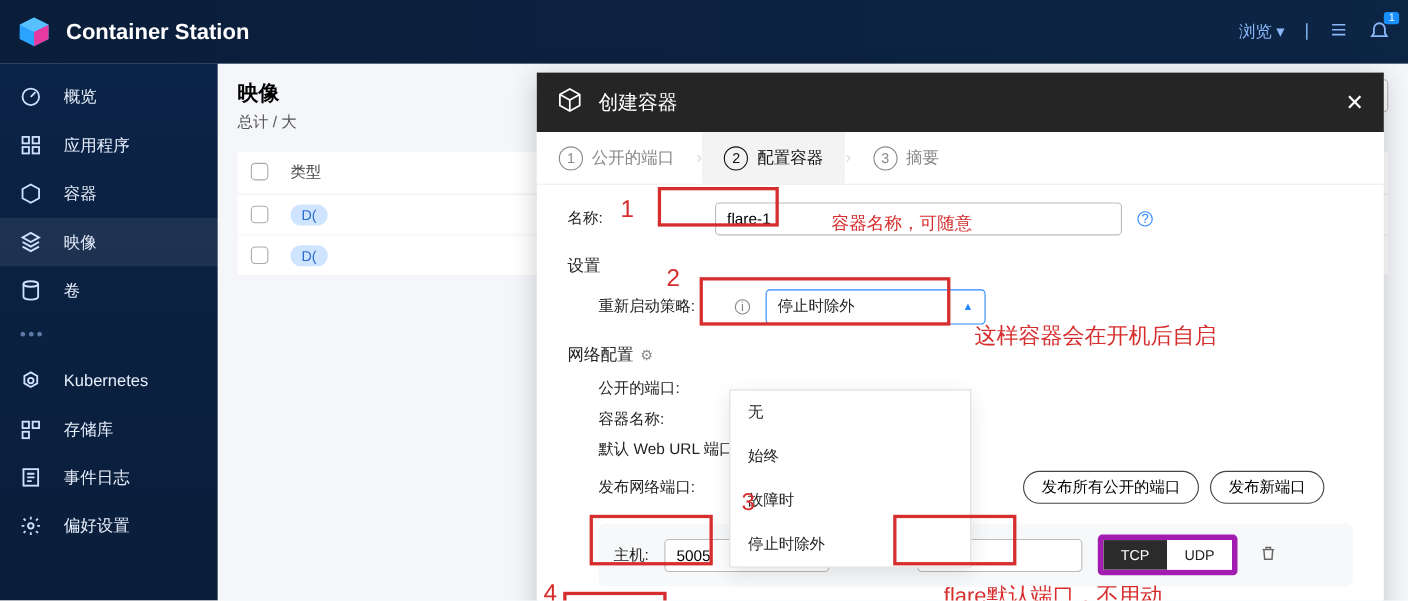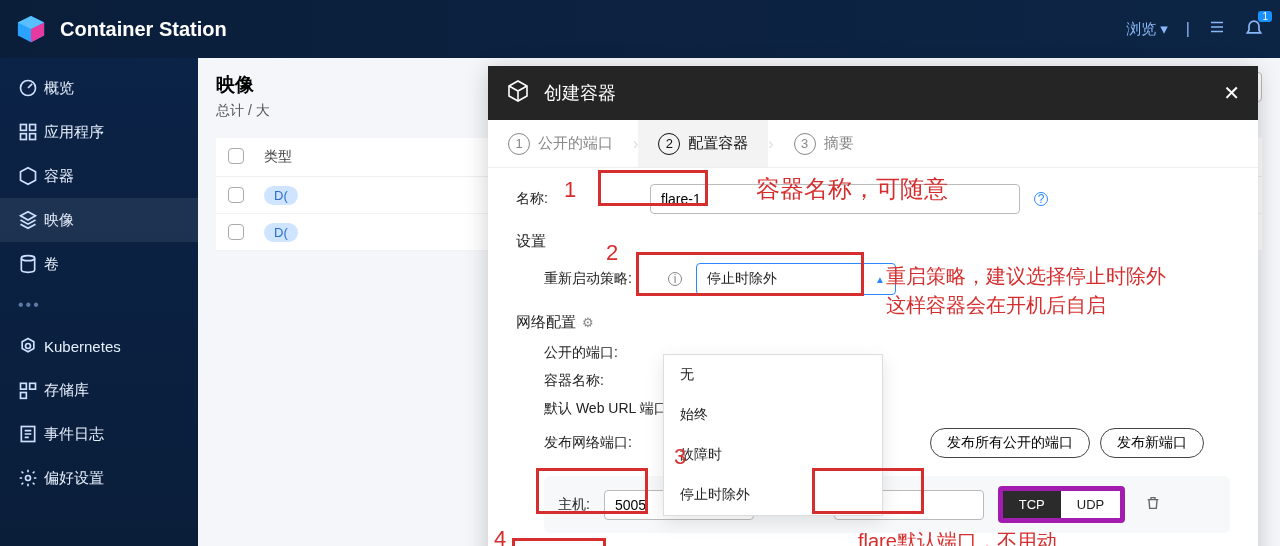"概览" .side-item { gap: 6px -> 20px }
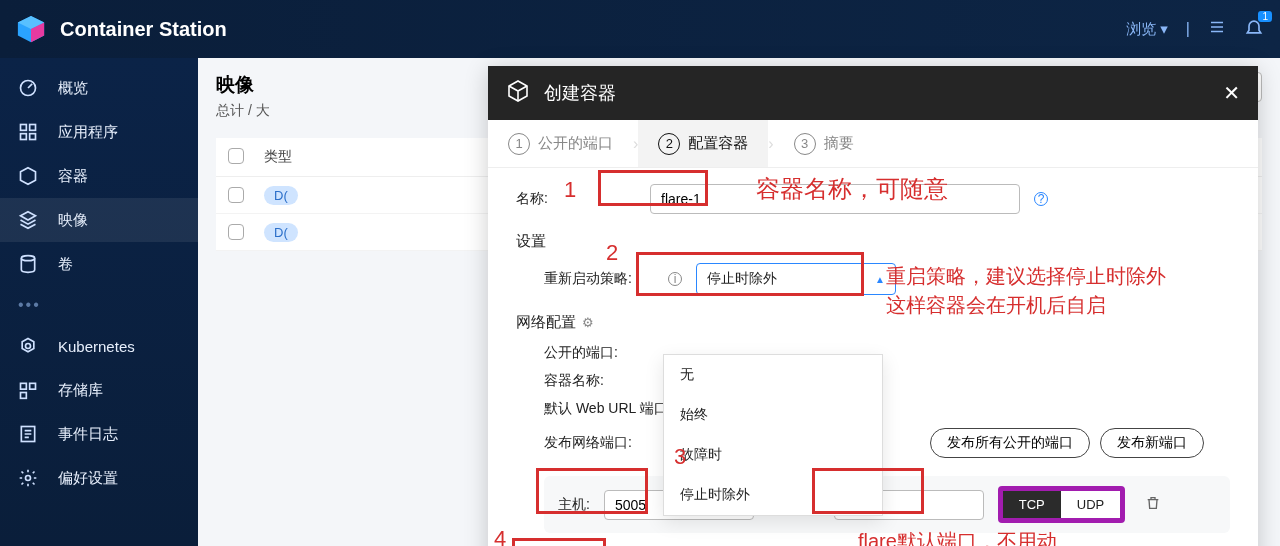"容器名称，可随意" div.ann-txt { font-size: 24px -> 16px; top: 5px -> 25px }
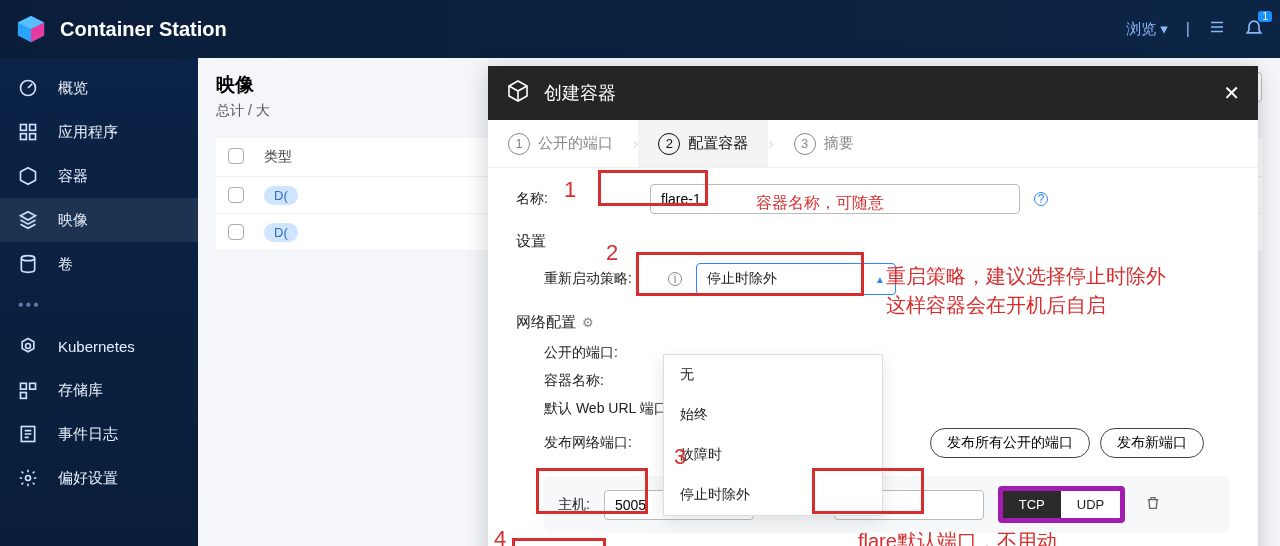"重启策略，建议选择停止时除外" div.ann-txt { html: <div>重启策略，建议选择停止时除外</div> -> none }
